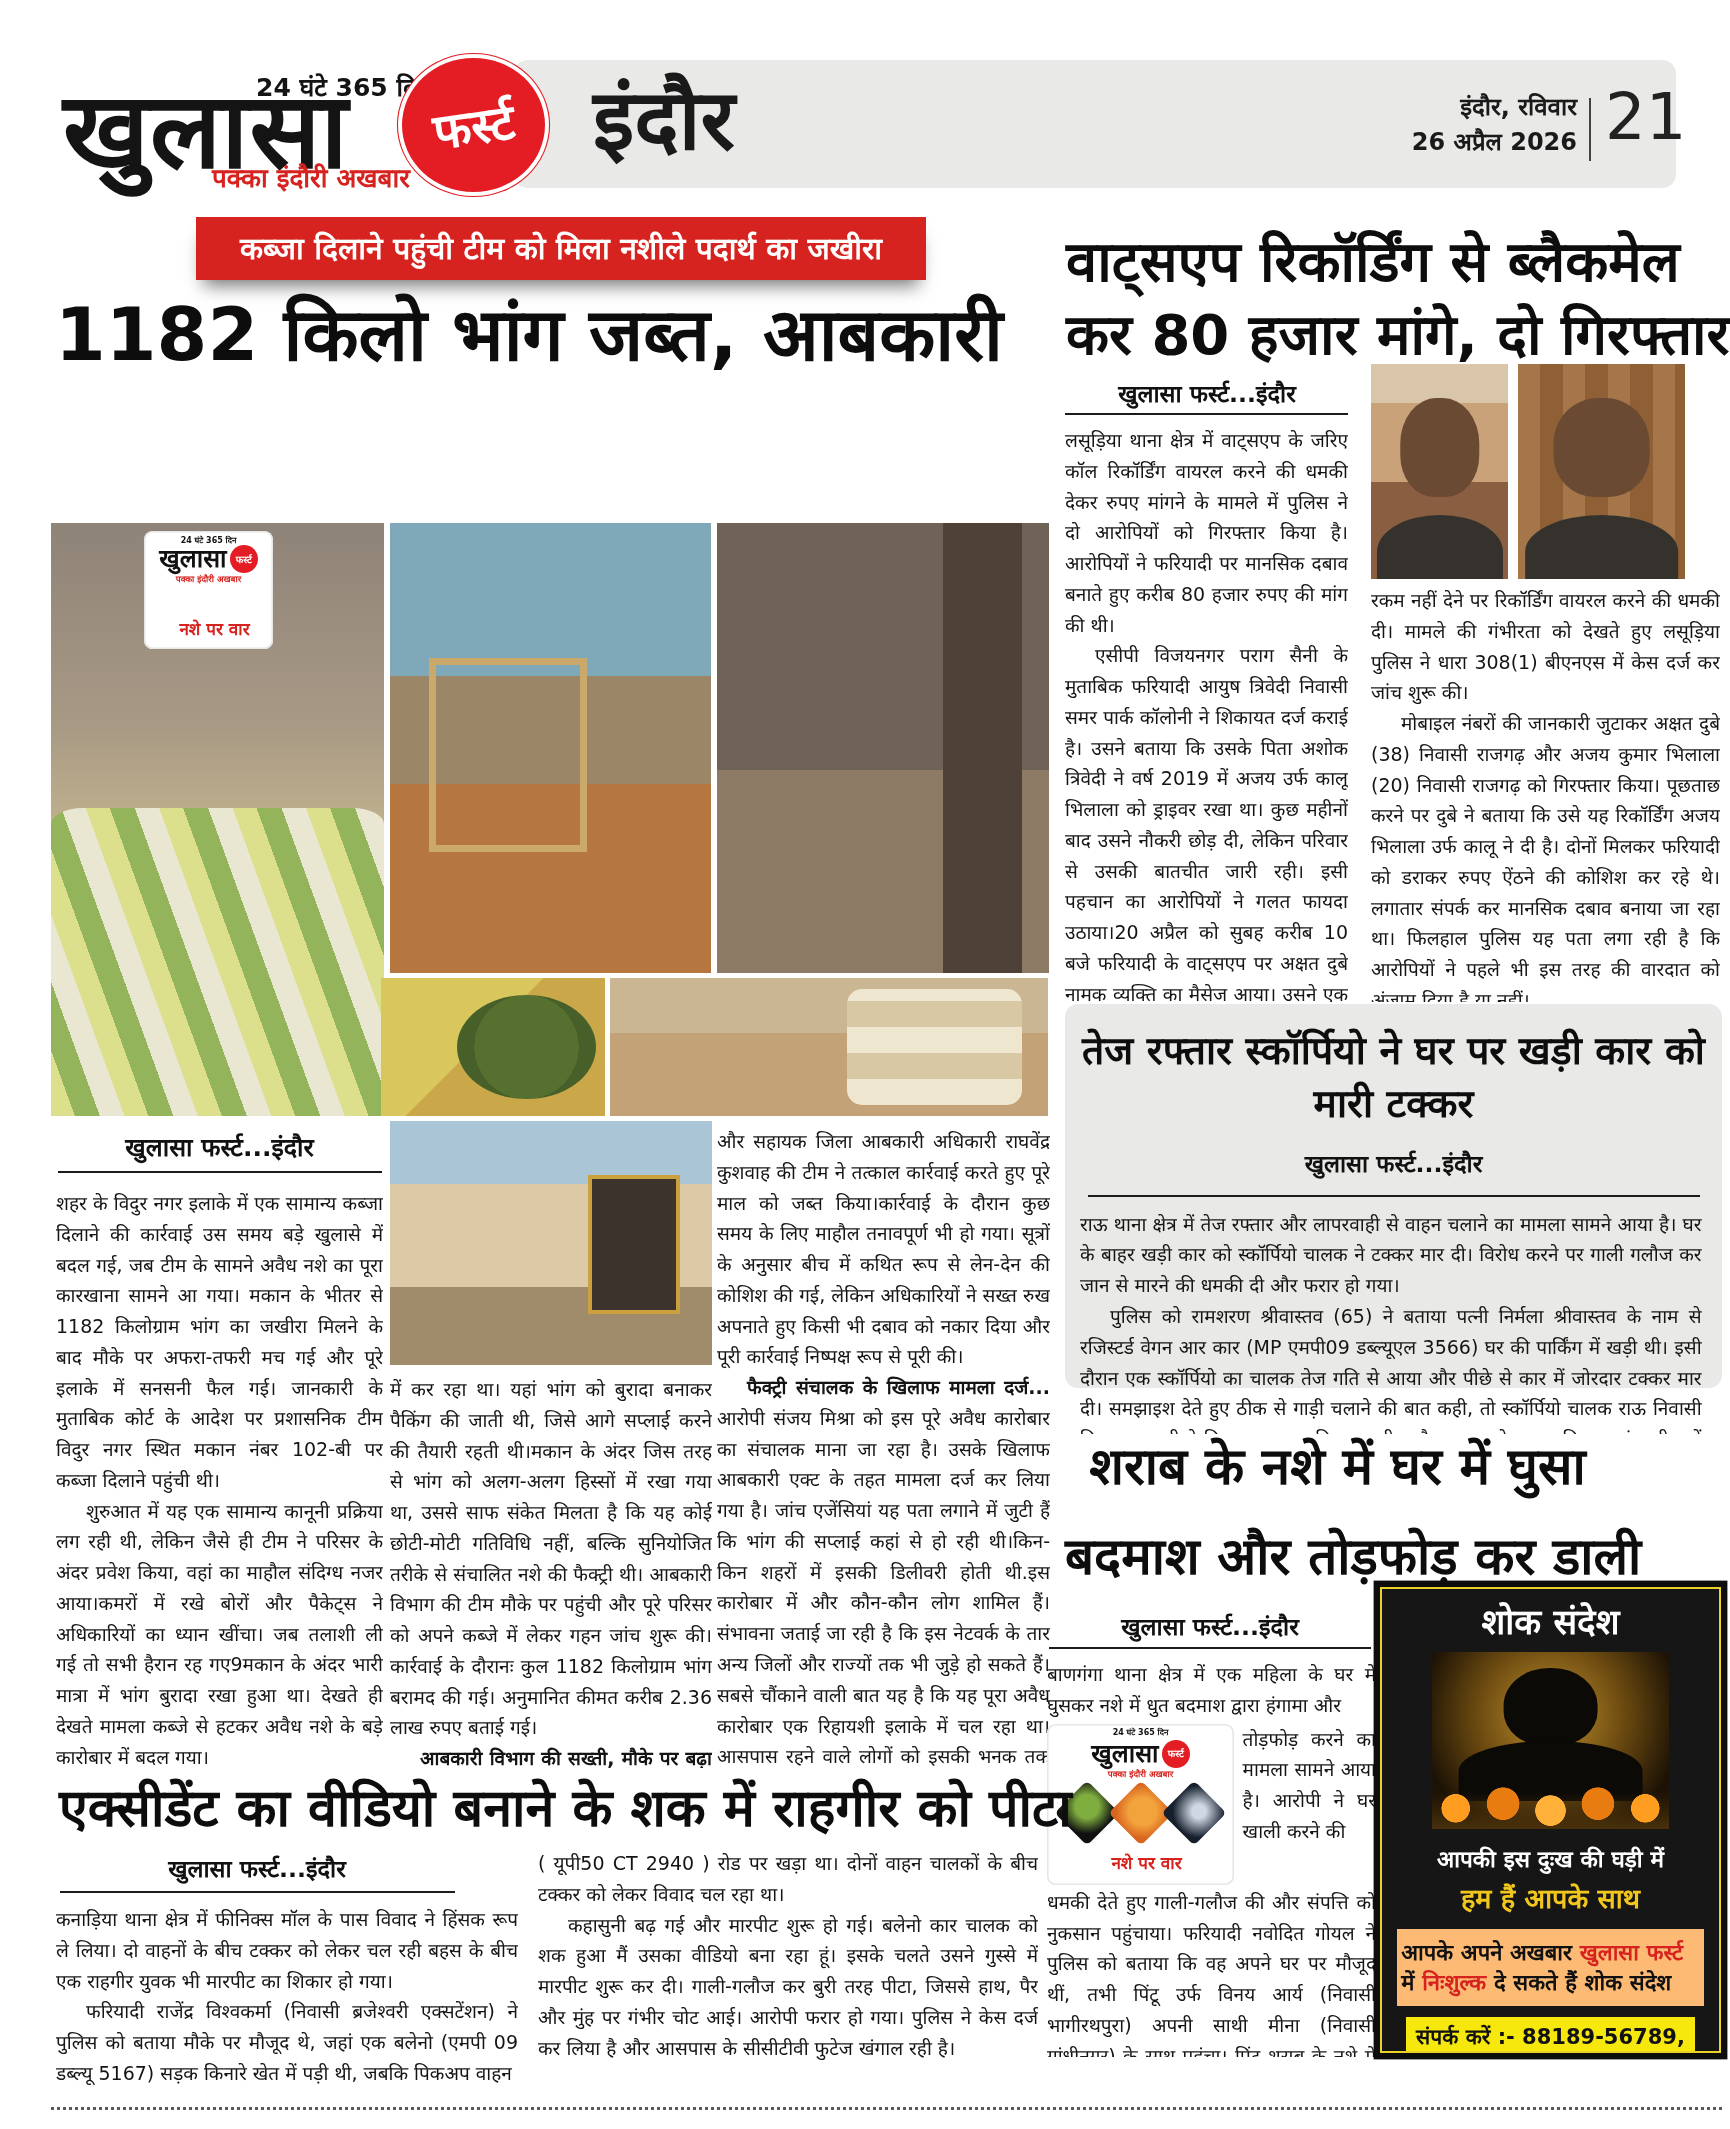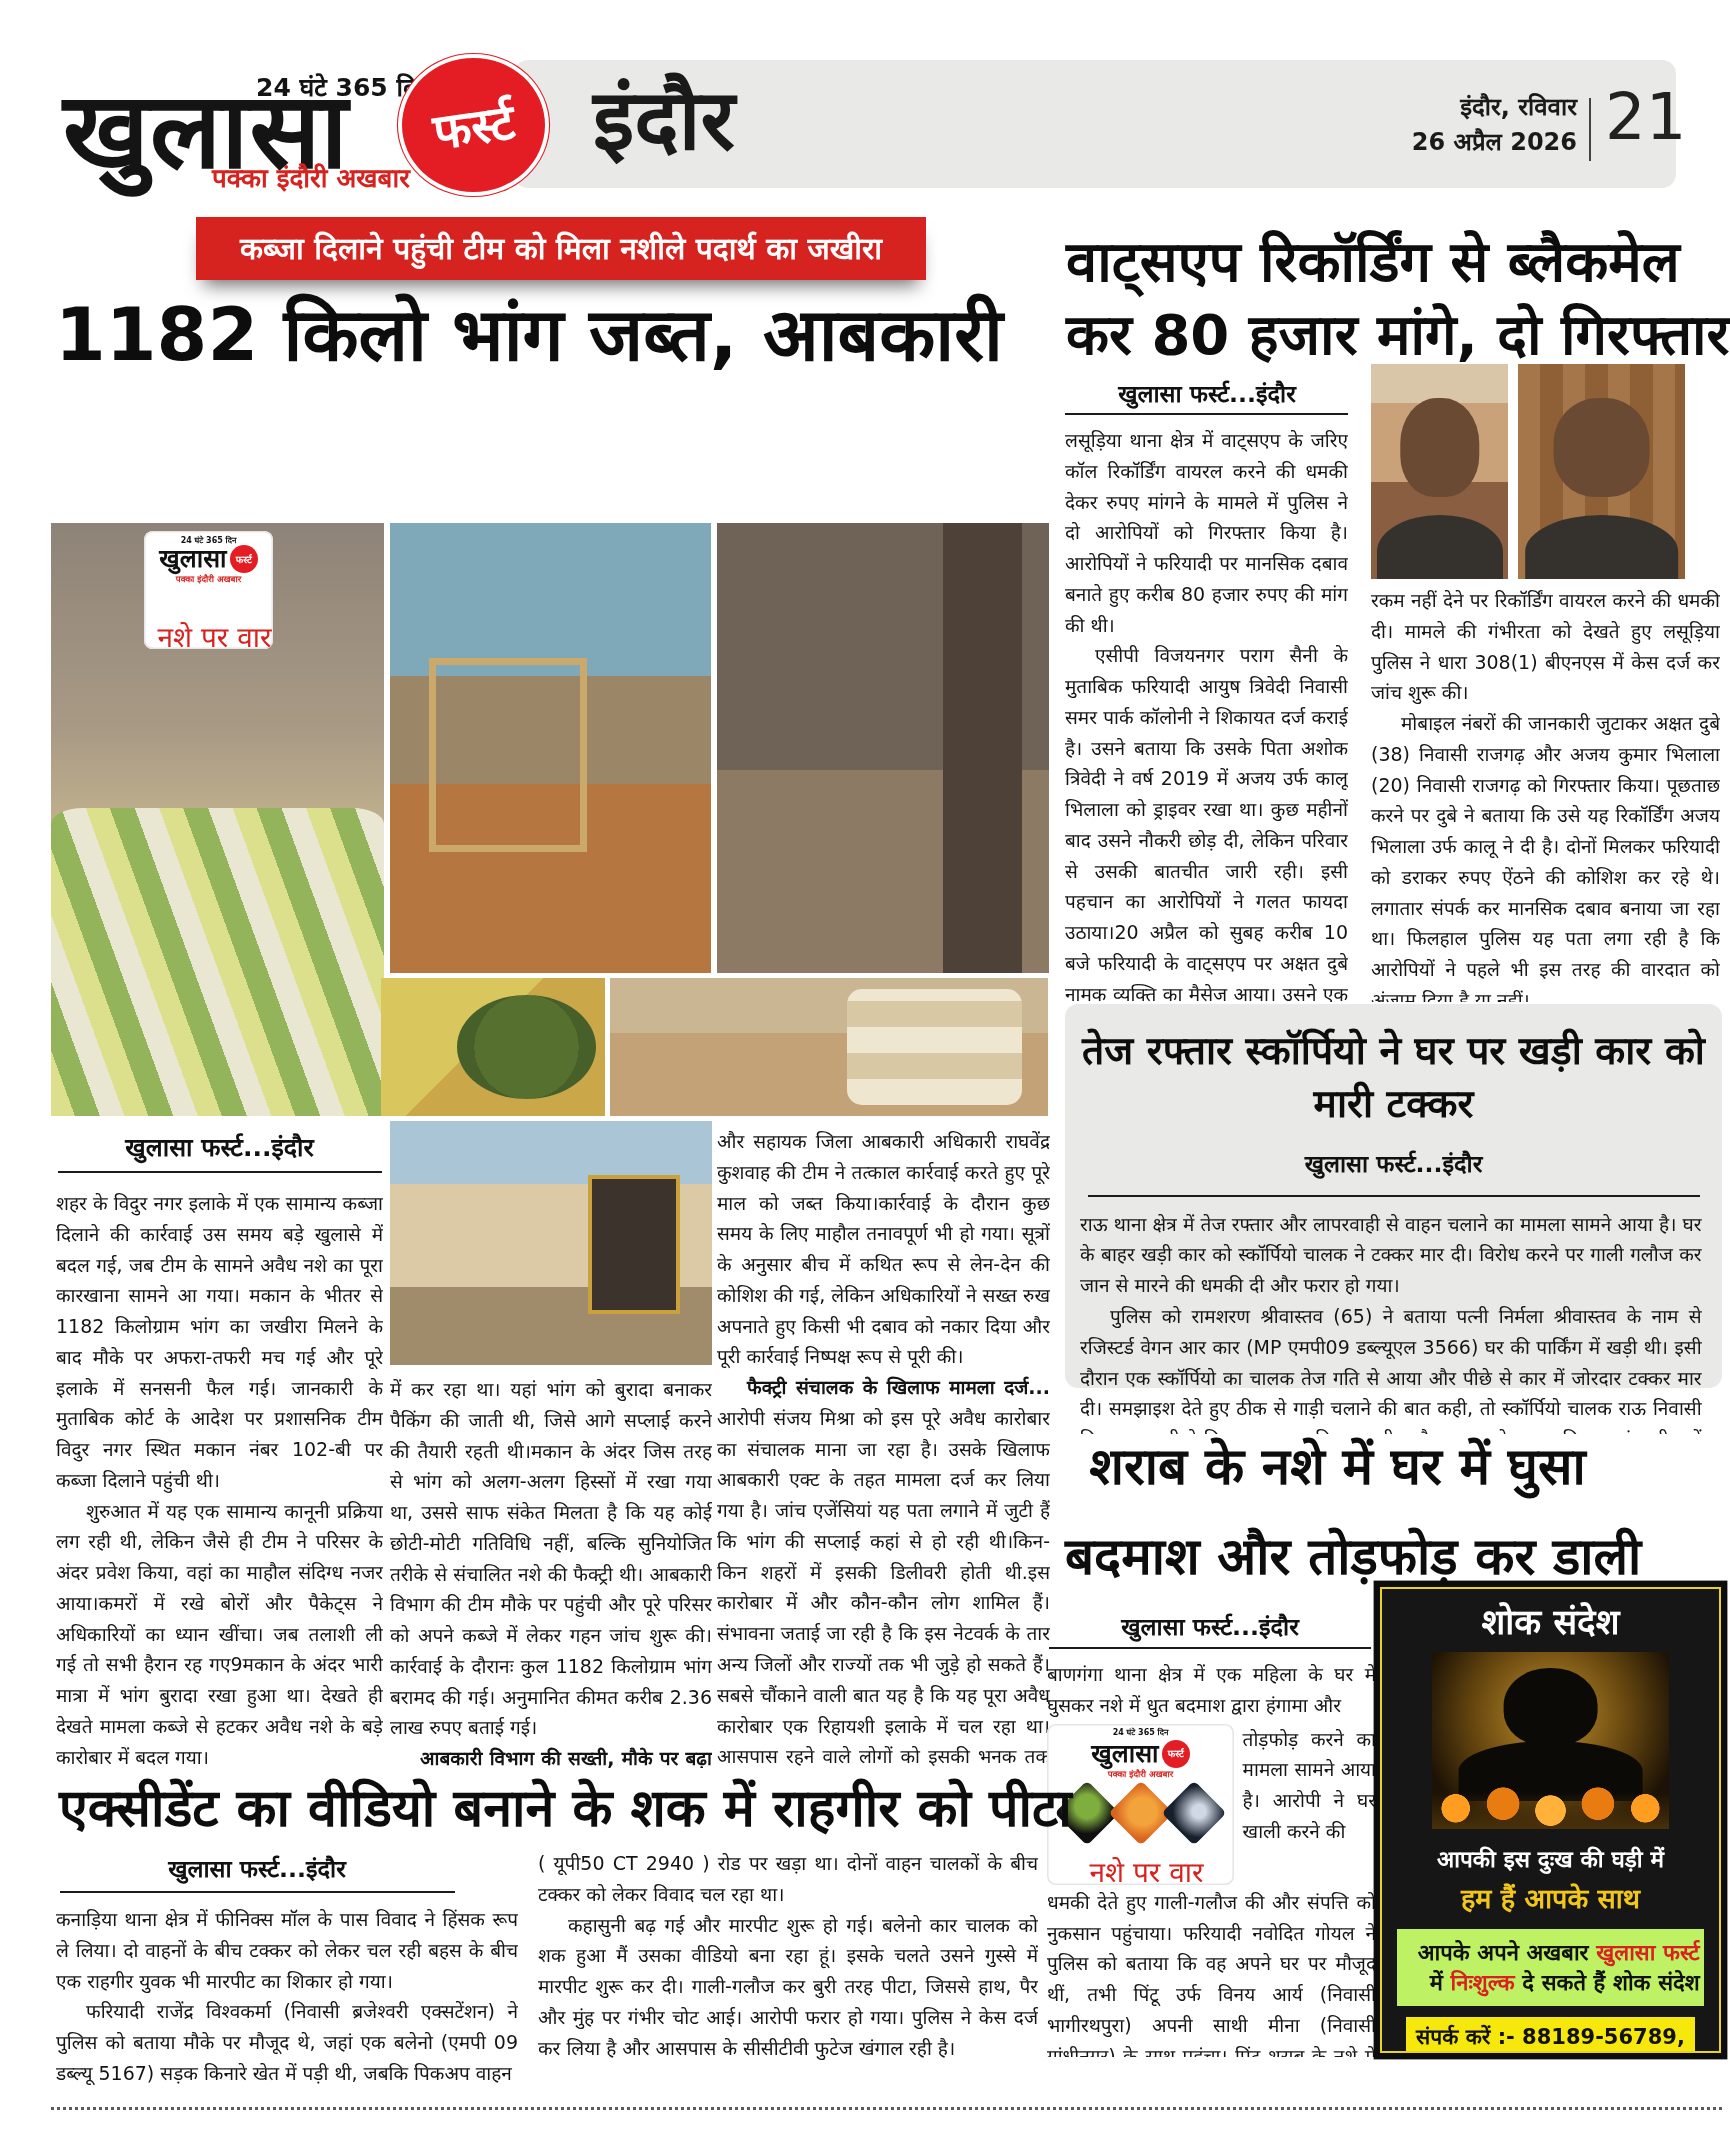"नशे पर वार" .nashe .n-title { font-size: 28px -> 17px; font-weight: normal -> bold }
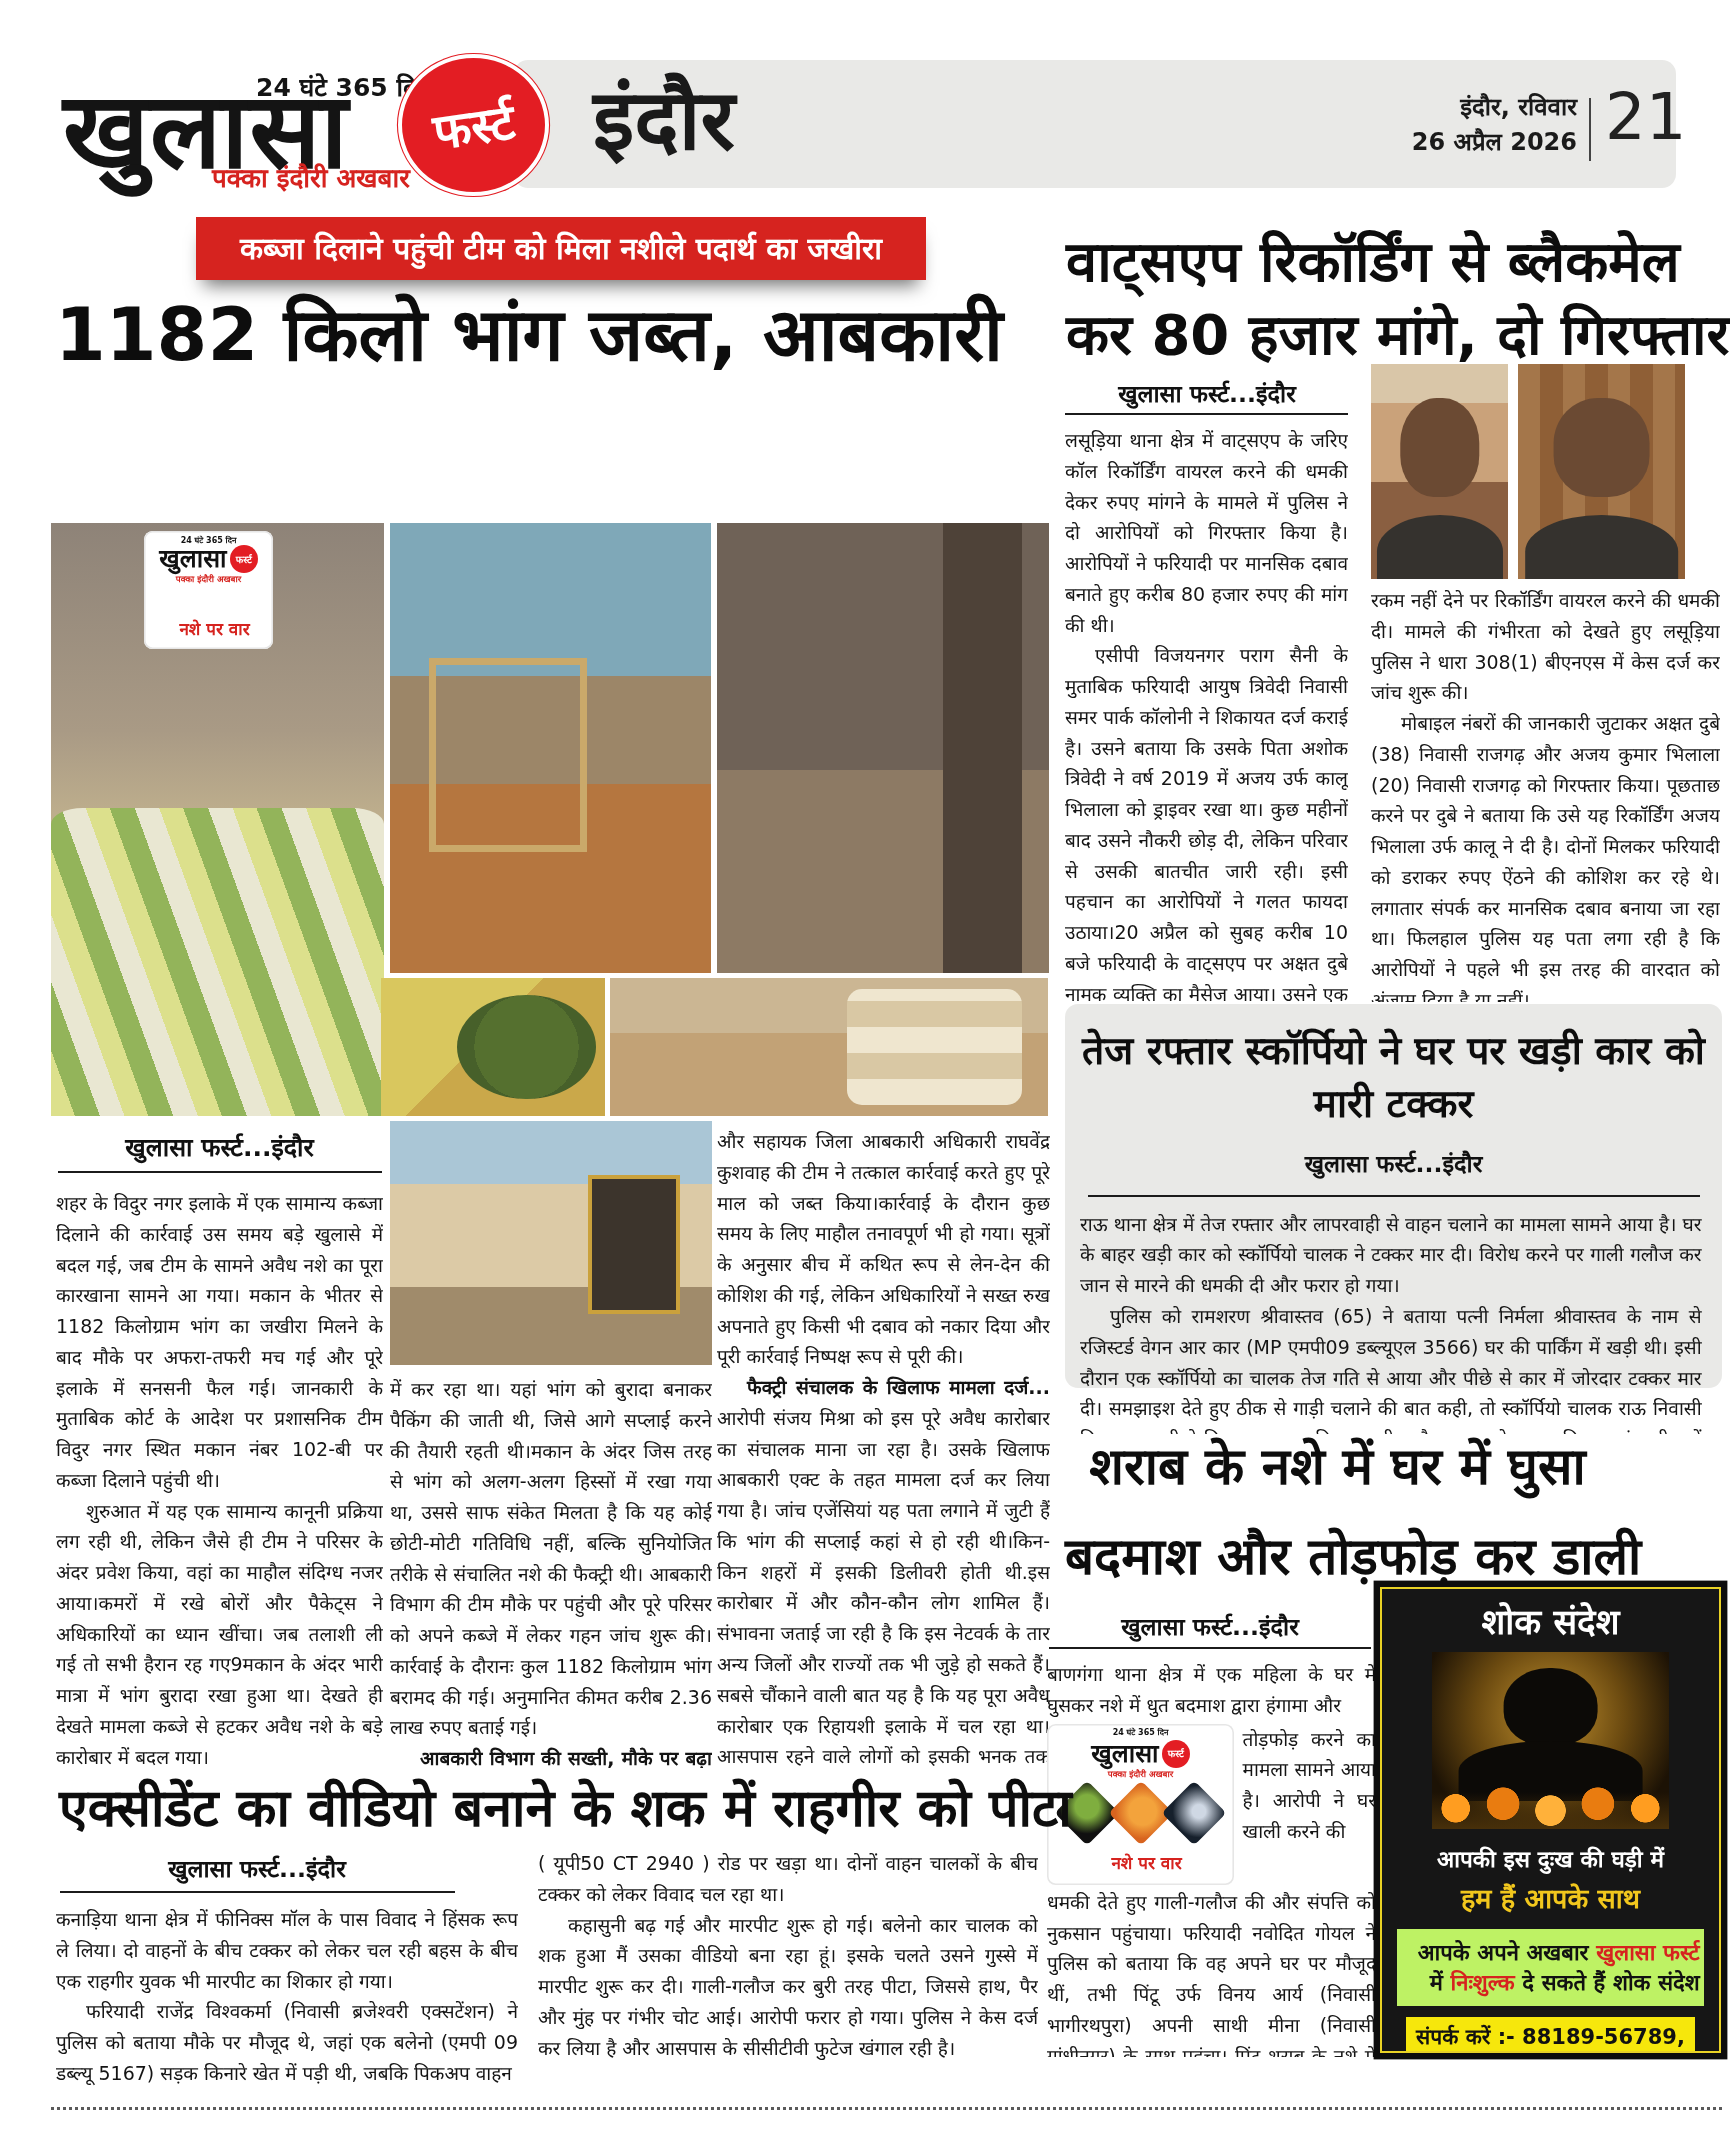"आपके अपने अखबार खुलासा फर्स्ट" .ad .ad-white { background: #bef264 -> #fdba74; text-align: right -> left }
